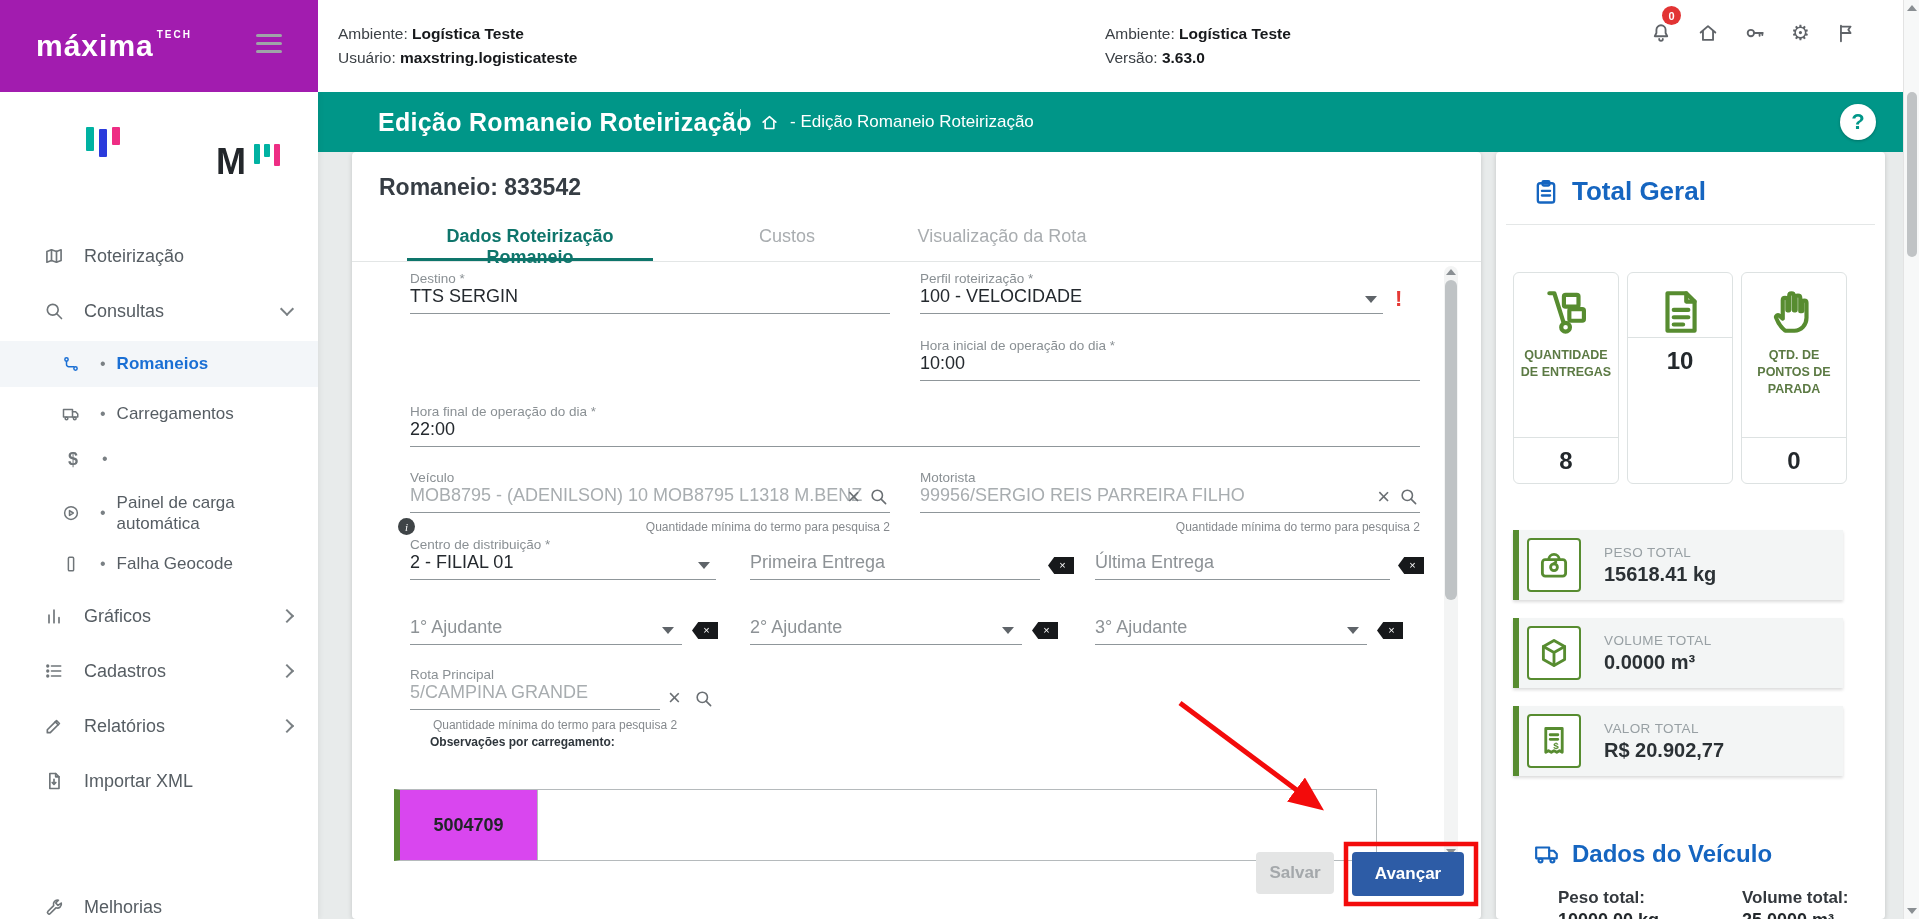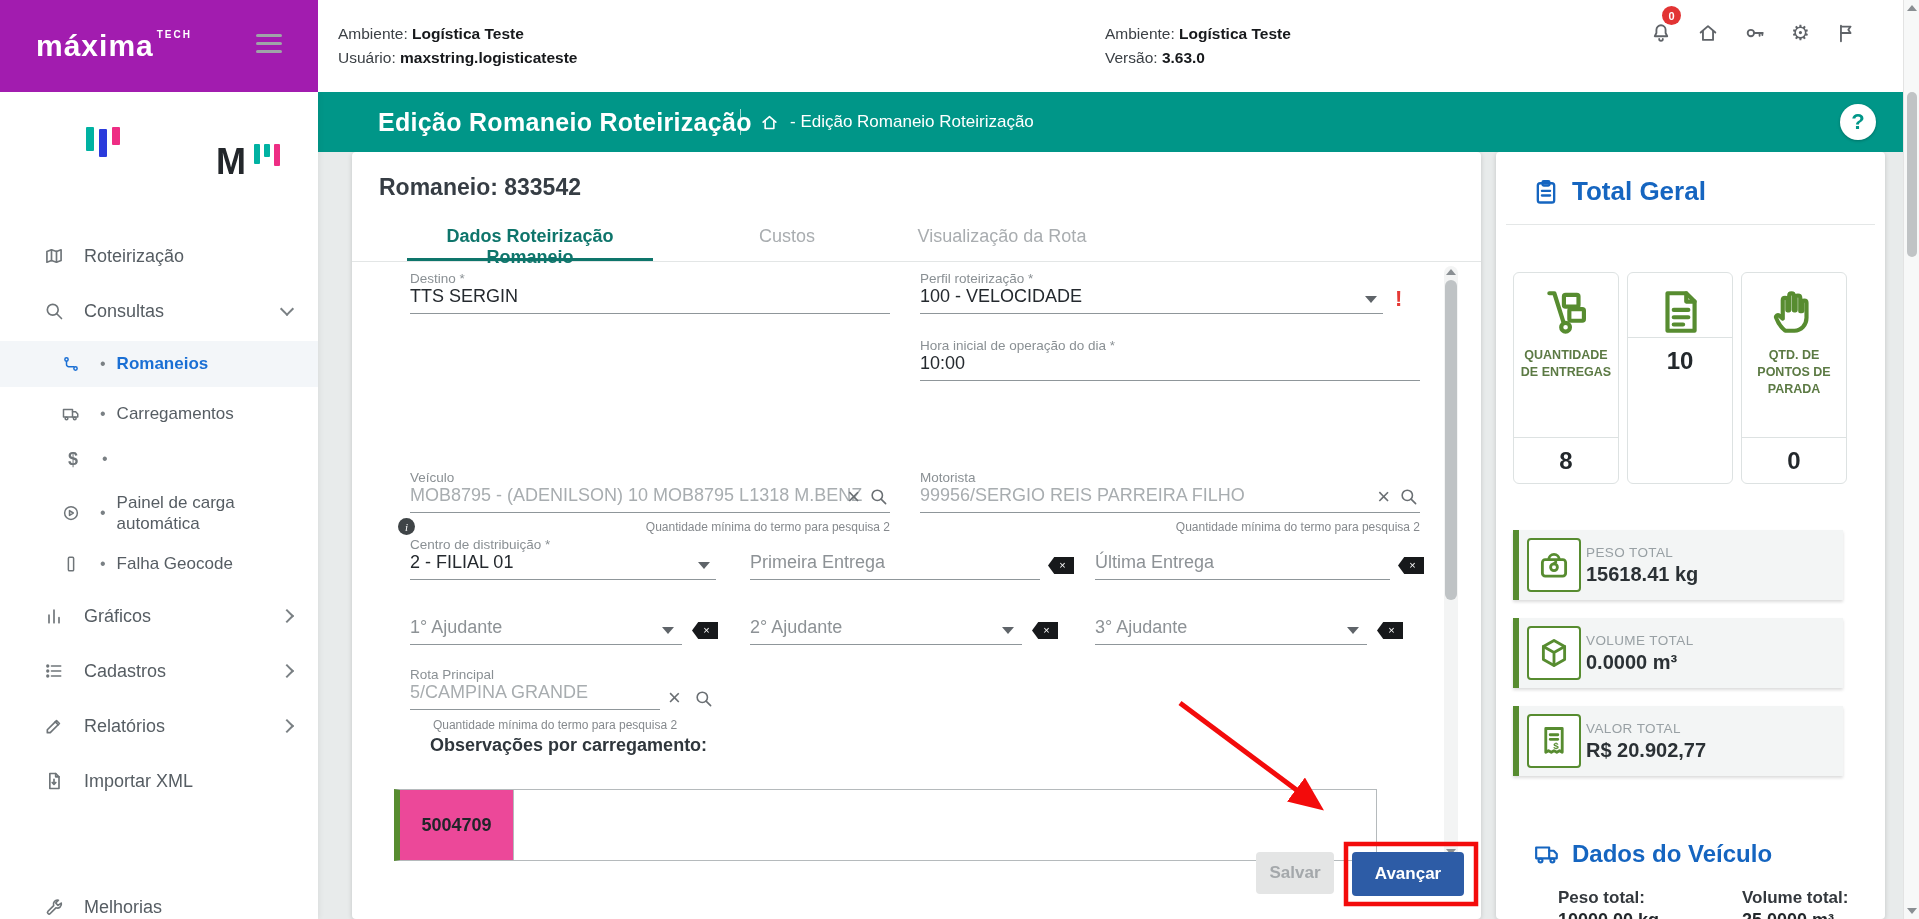"Hora final de operação do" div.field { html: none -> <div> <span>Hora final de operação do dia *</span> <span>22:00</span> </div> }
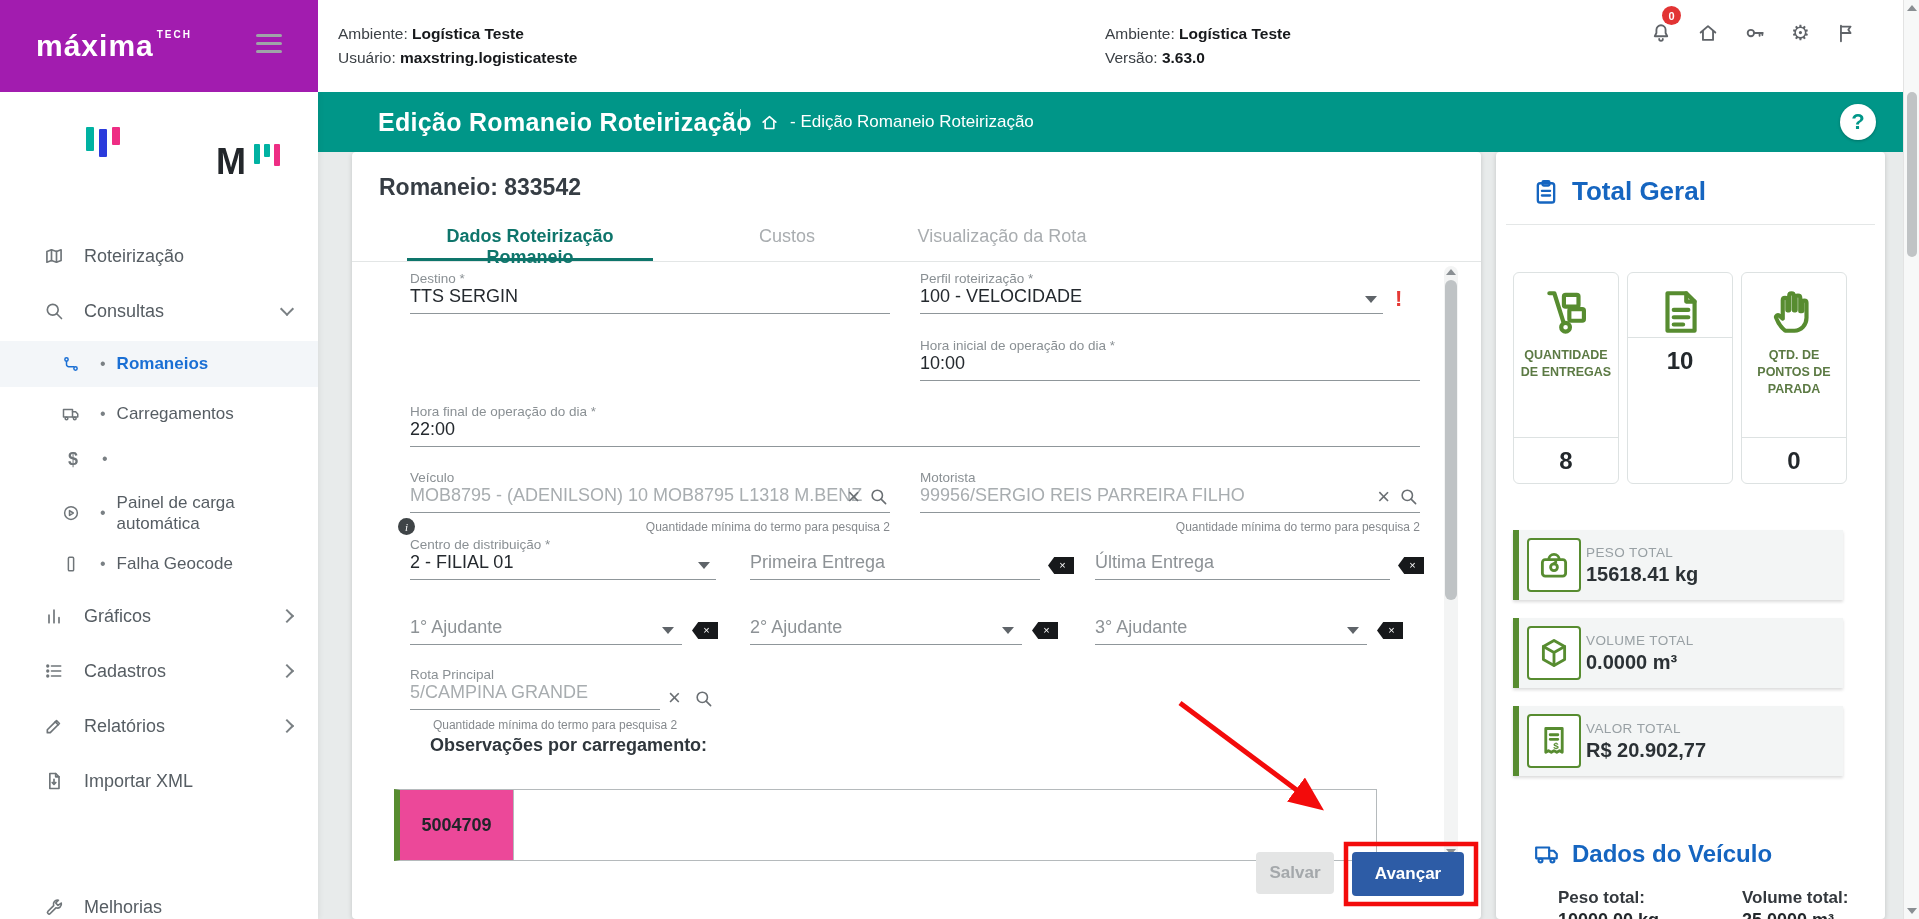"PESO TOTAL" .ttxt { margin-left: 5px -> 23px }
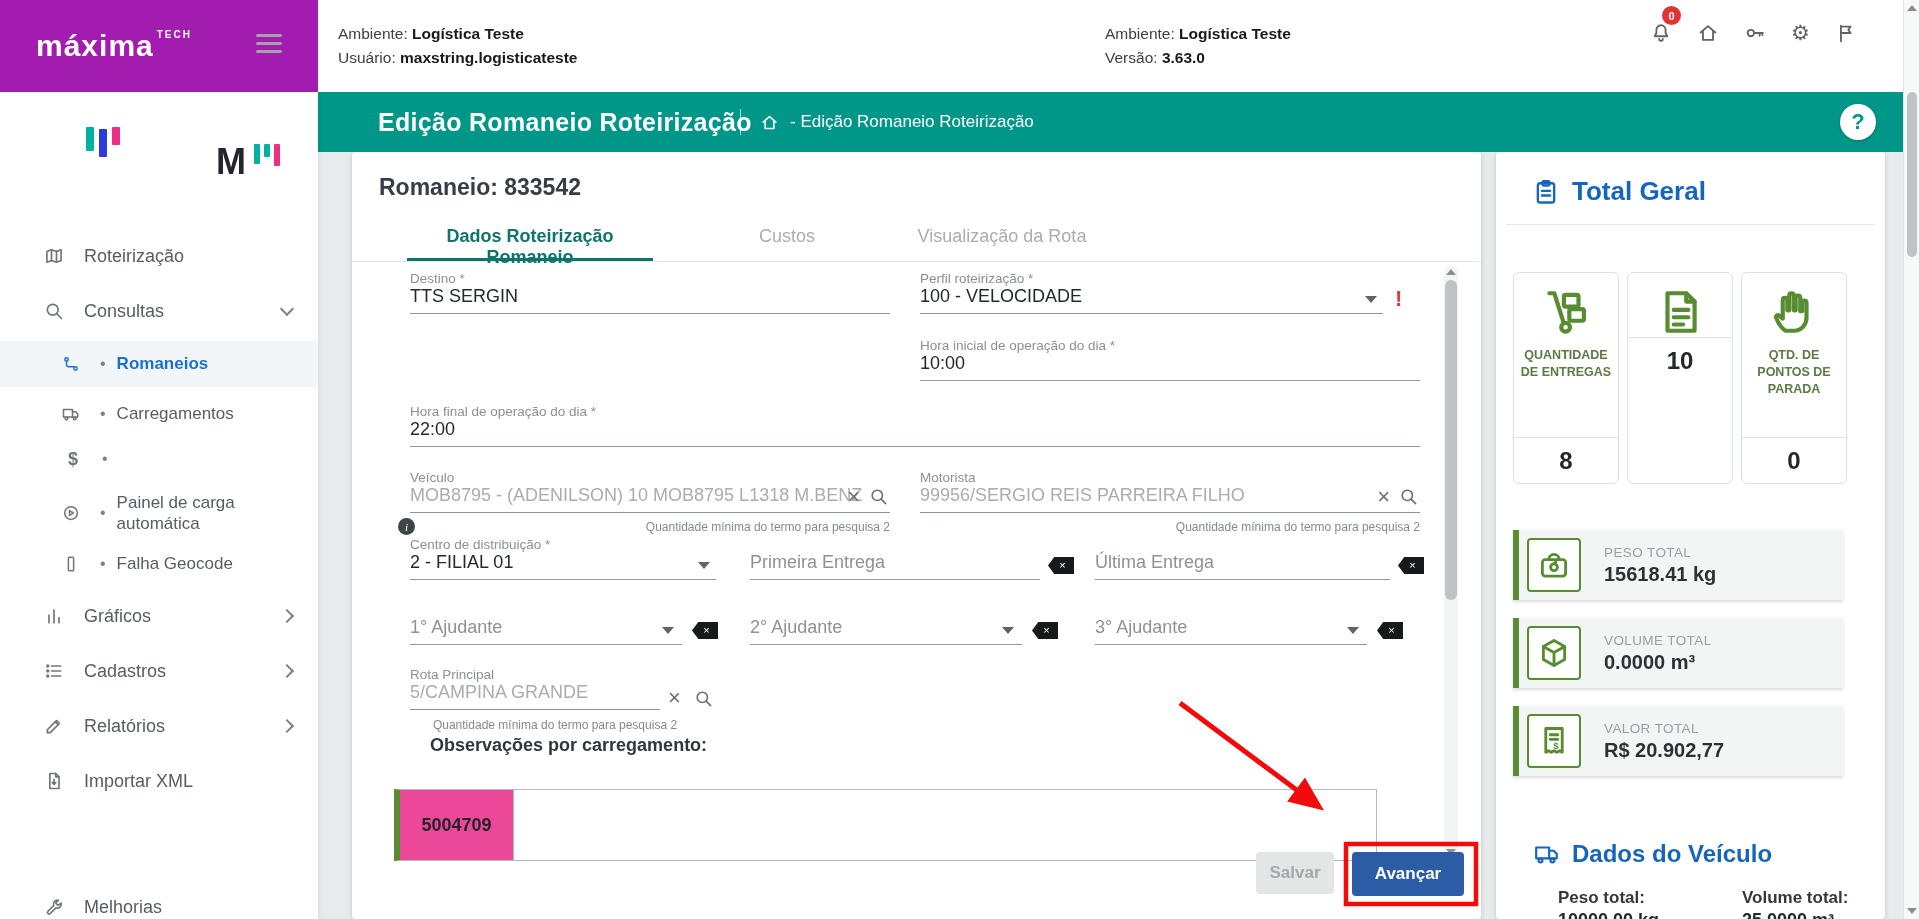"Observações por carregamento:" .obs-label { font-size: 18px -> 12px }
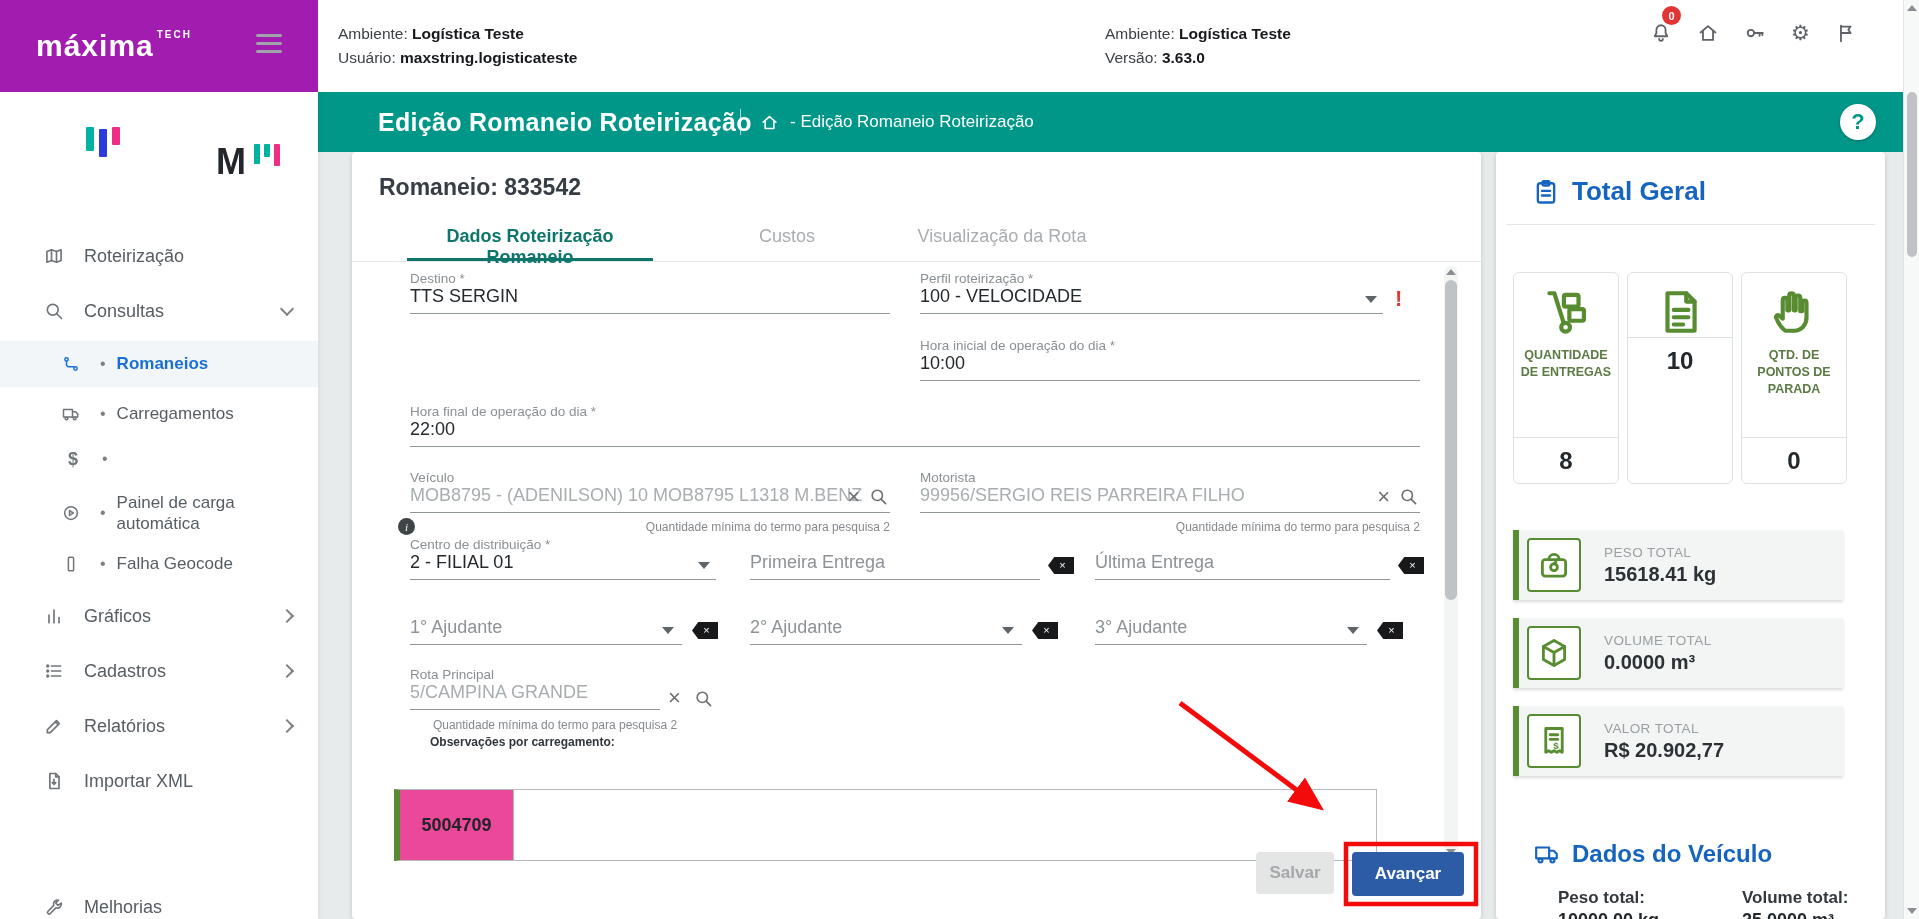"5004709" .obs-tab { background: #ec4899 -> #d946ef; width: 120px -> 144px }
